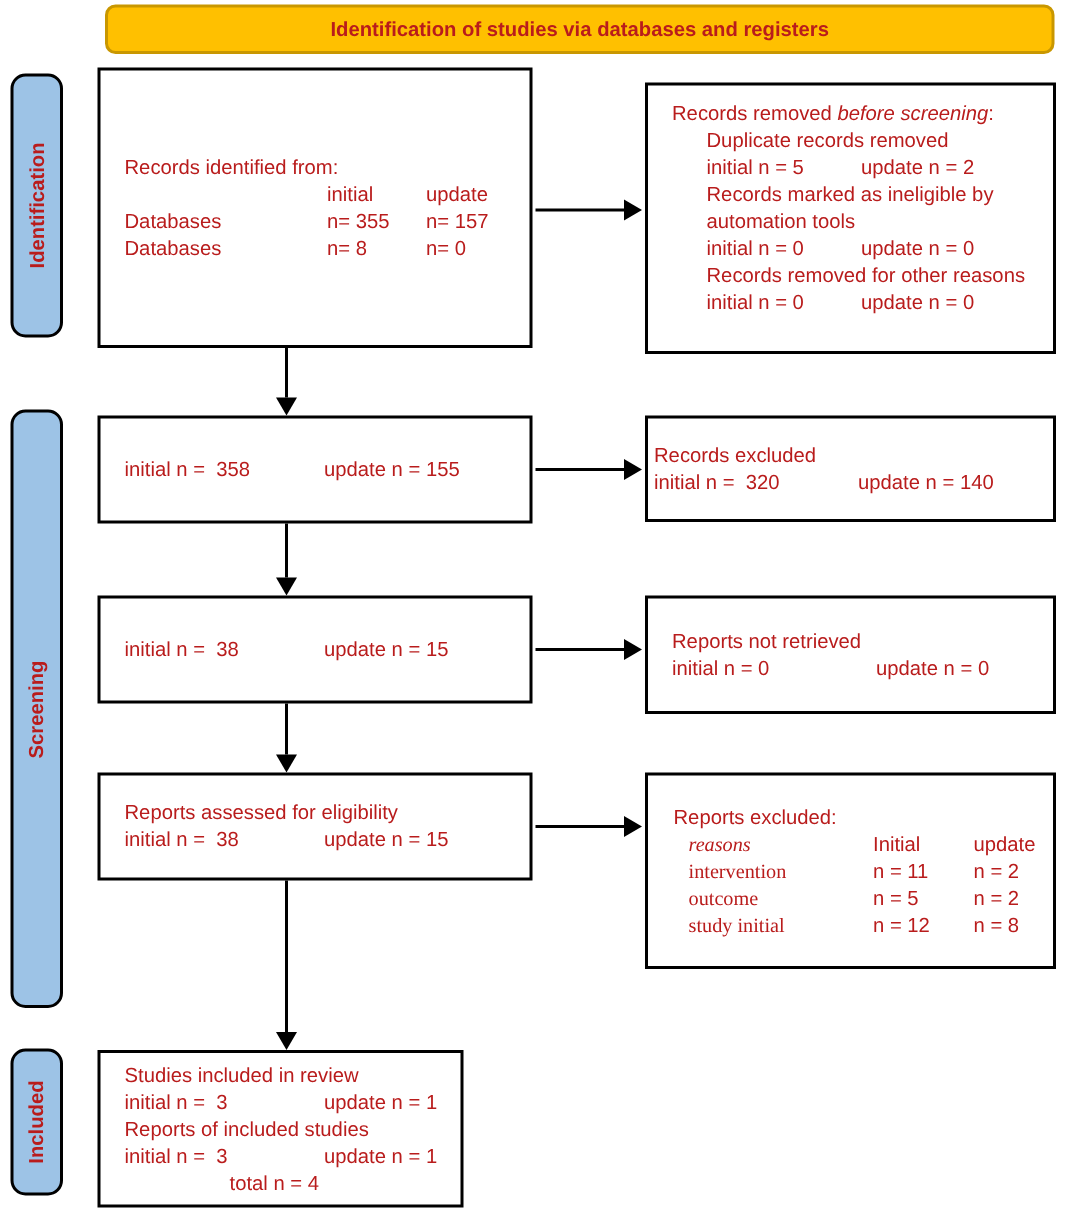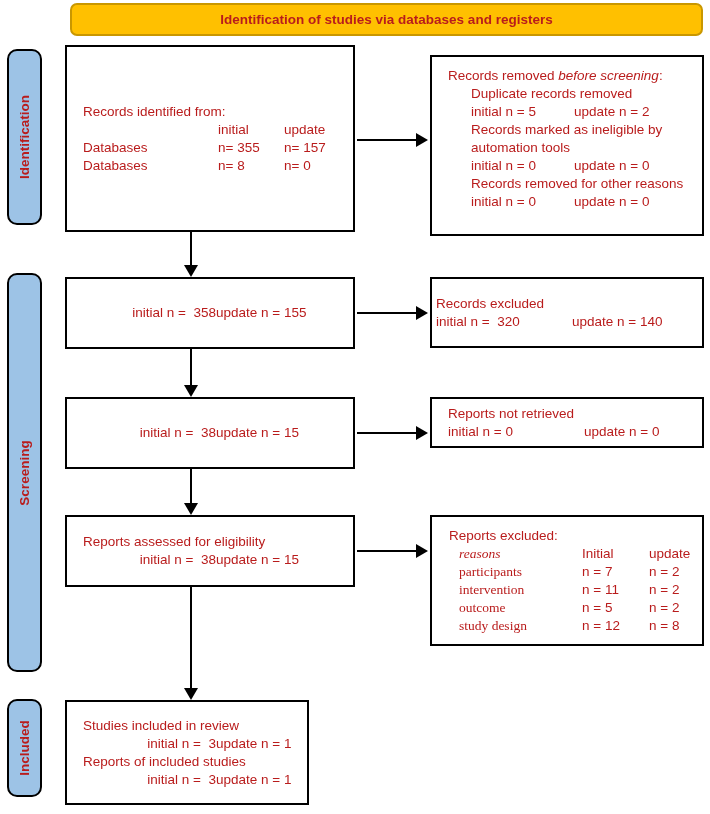"initial n = 358" .ini { text-align: right -> none }
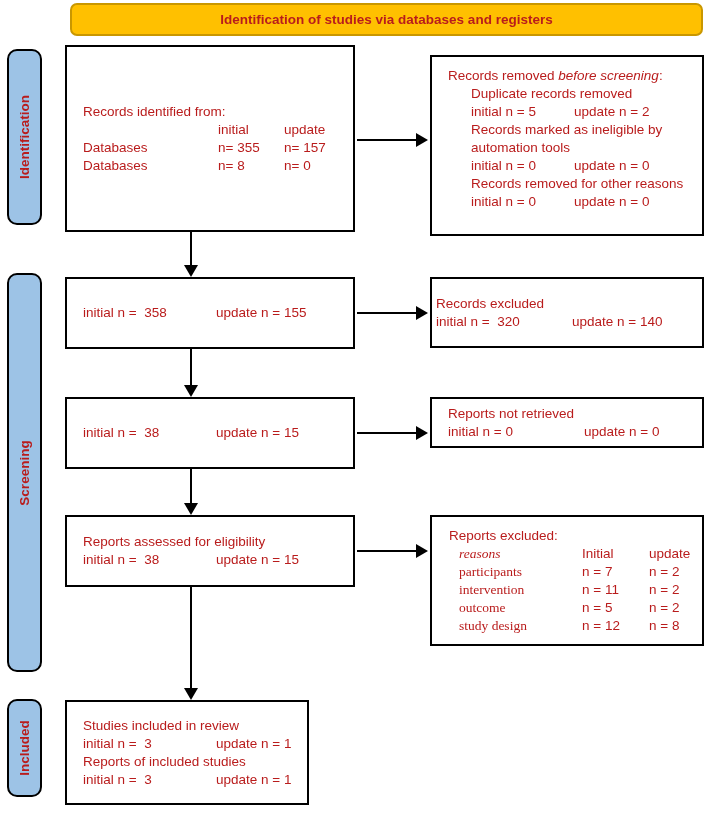"Reports not retrieved" .b-not-retrieved { height: 51px -> 79px }
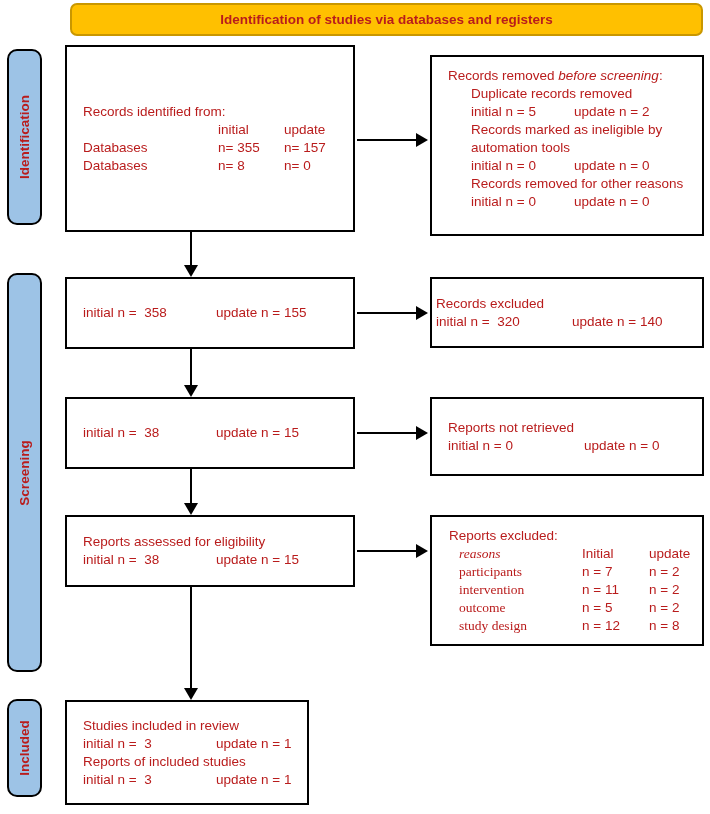"participants" tr { html: <tr> <td>participants</td> <td>n = 7</td> <td>n = 2</td> </tr> -> none }
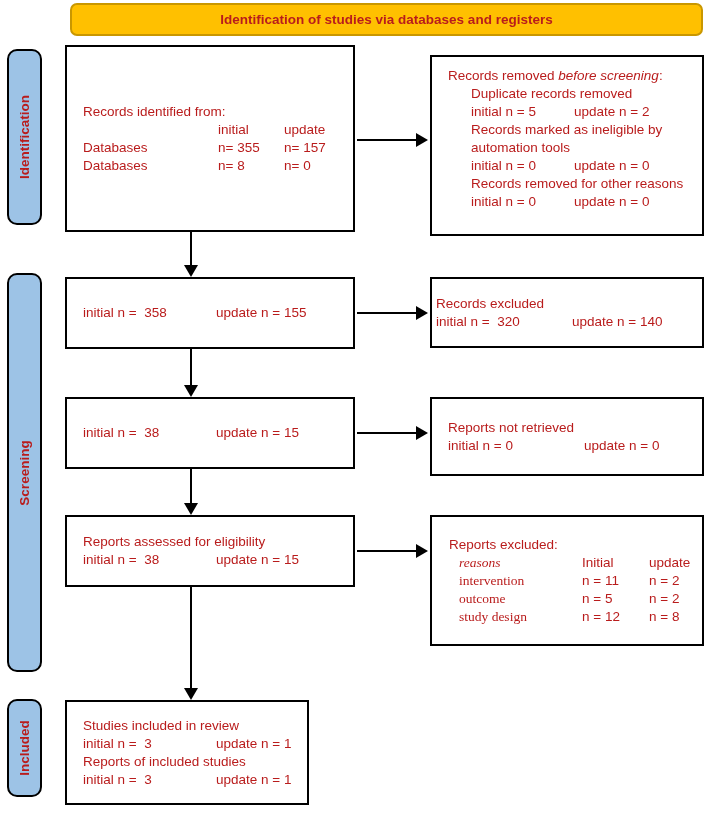"study design" td { text: design -> initial }
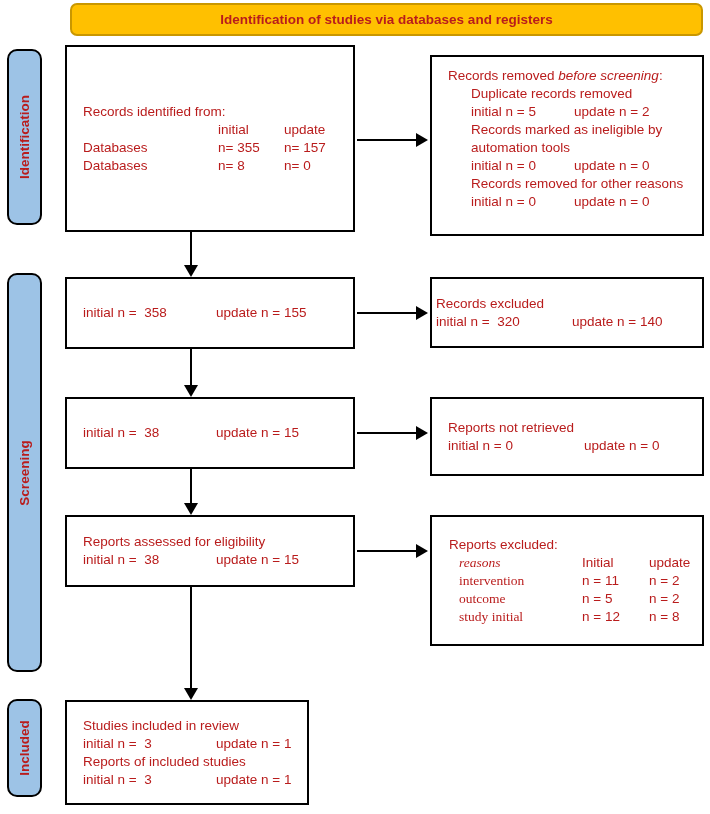"total n = 4" div.total-line { html: none -> <div>total n = 4</div> }
